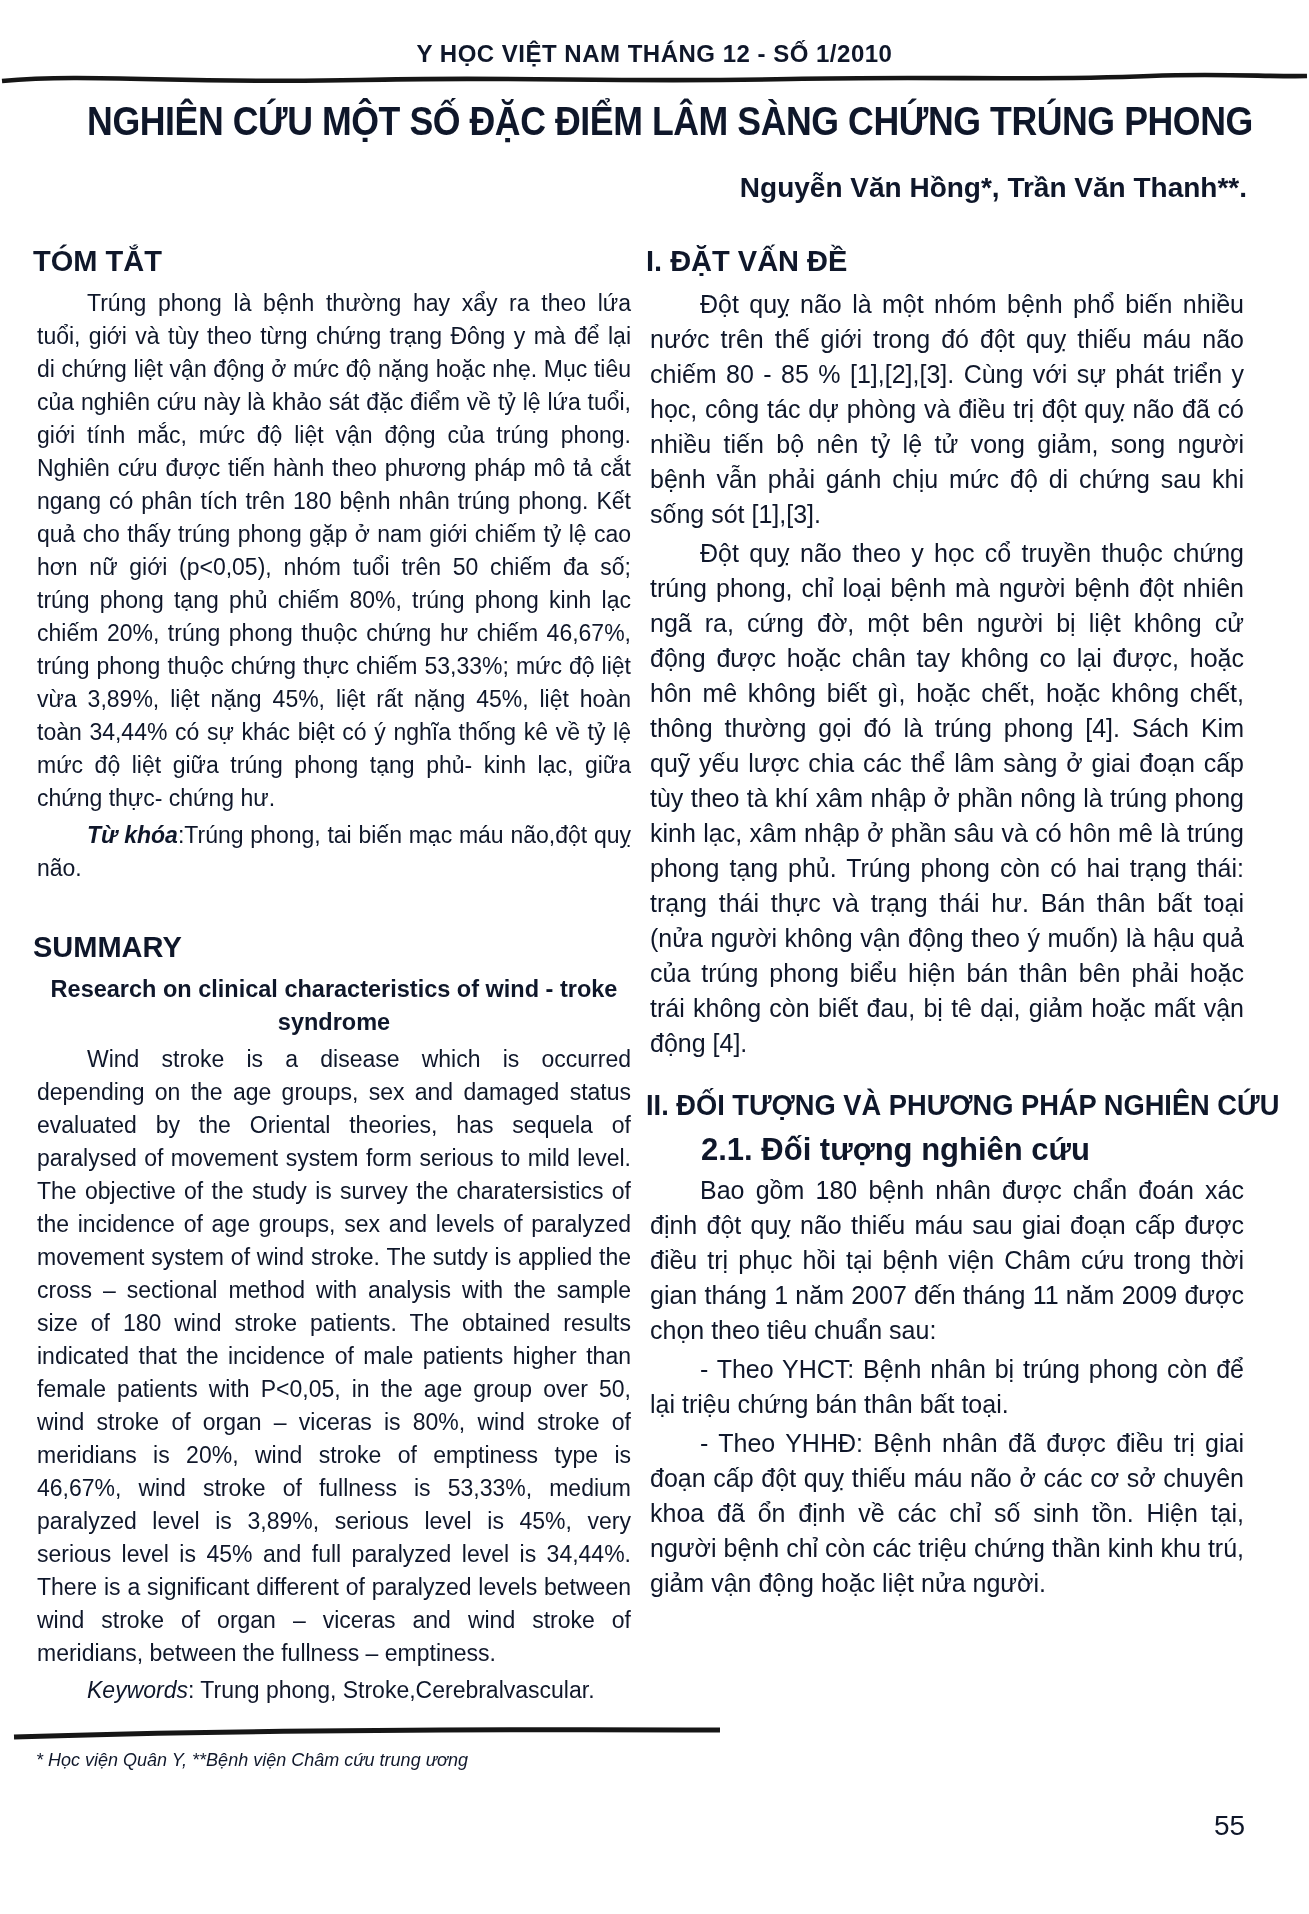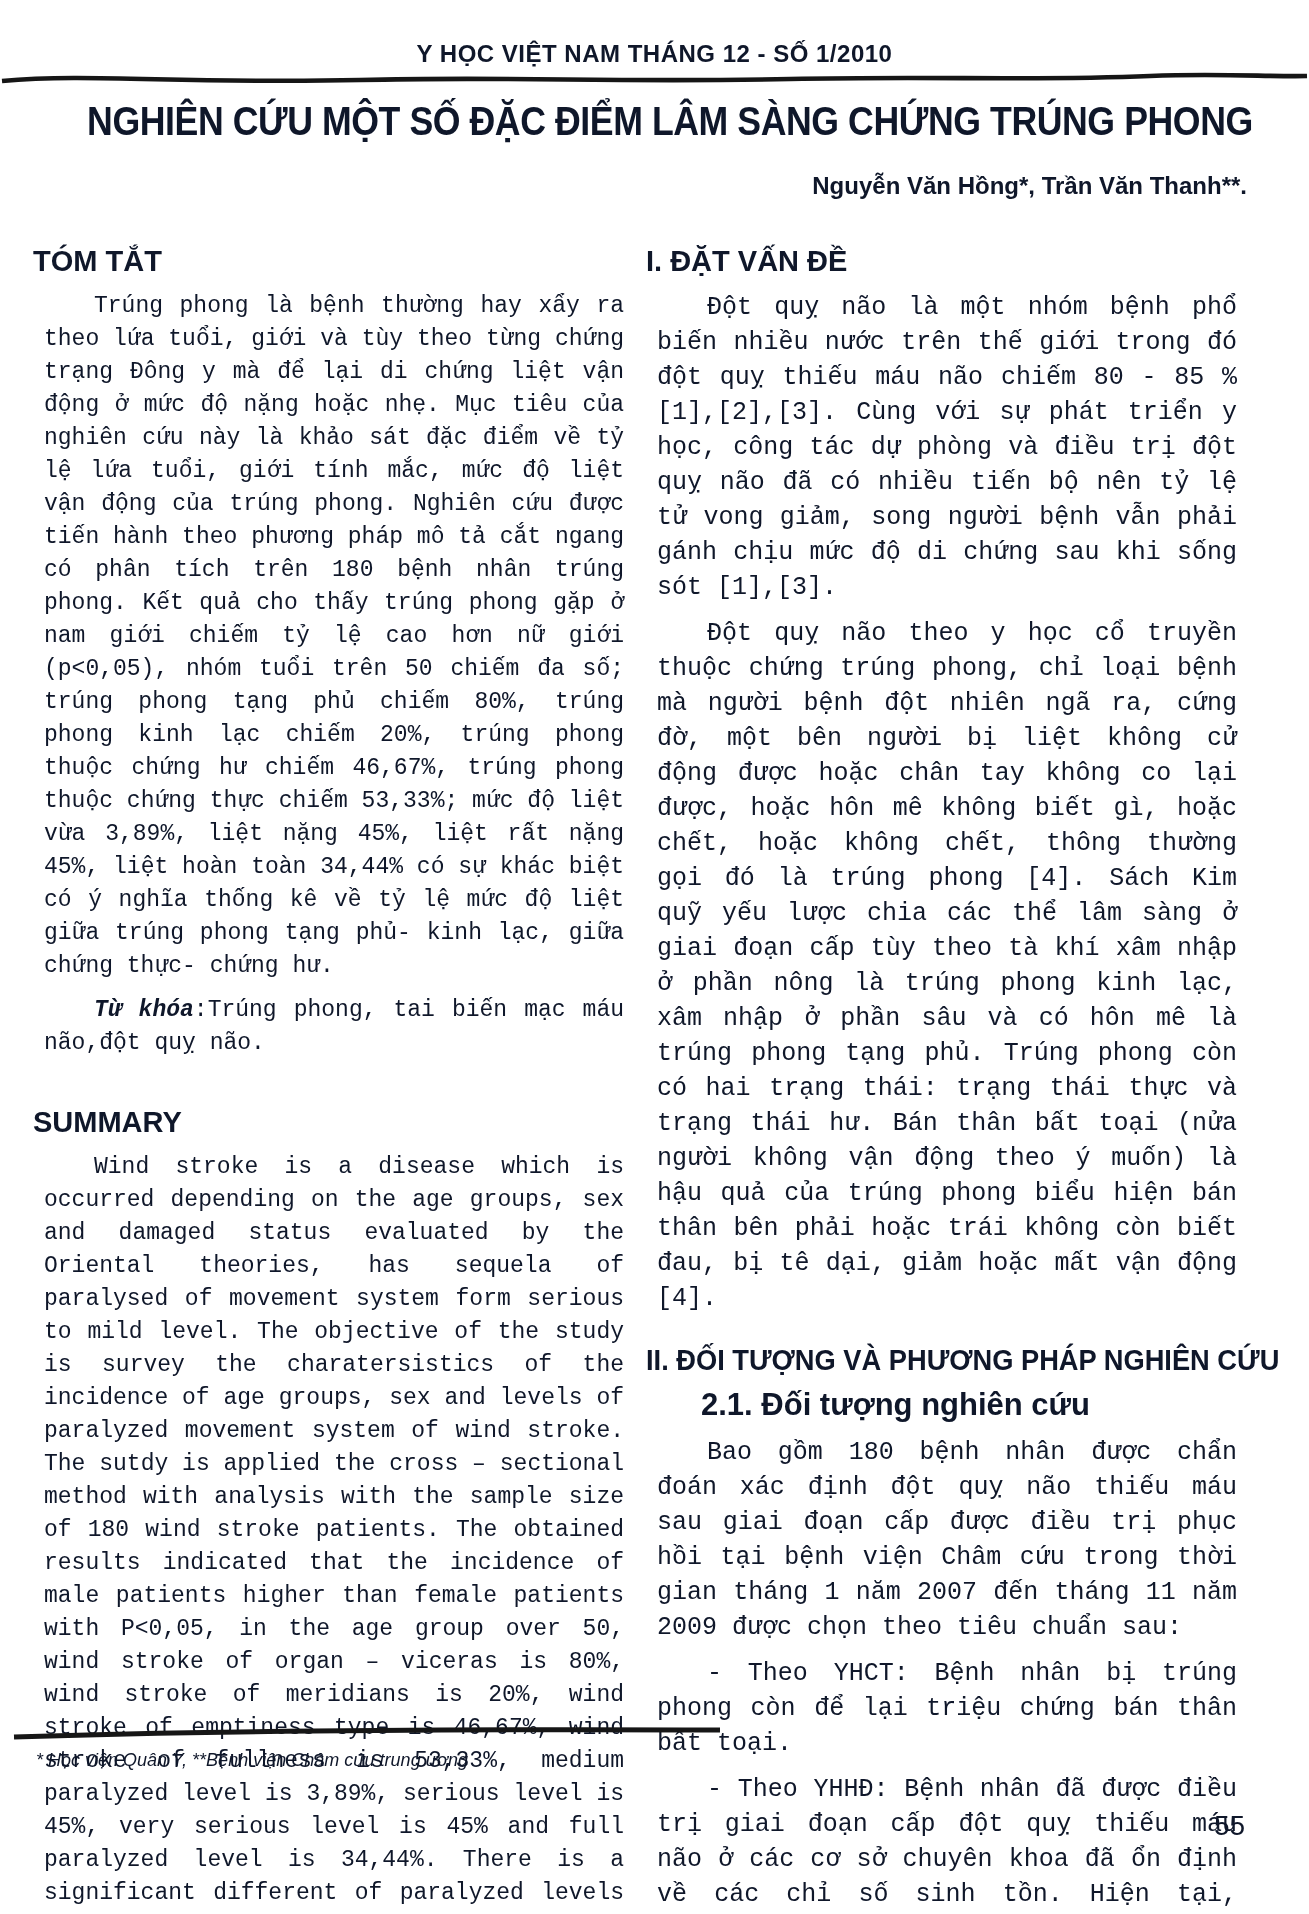"Nguyễn Văn Hồng*, Trần Văn" .authors { font-size: 24px -> 28px }
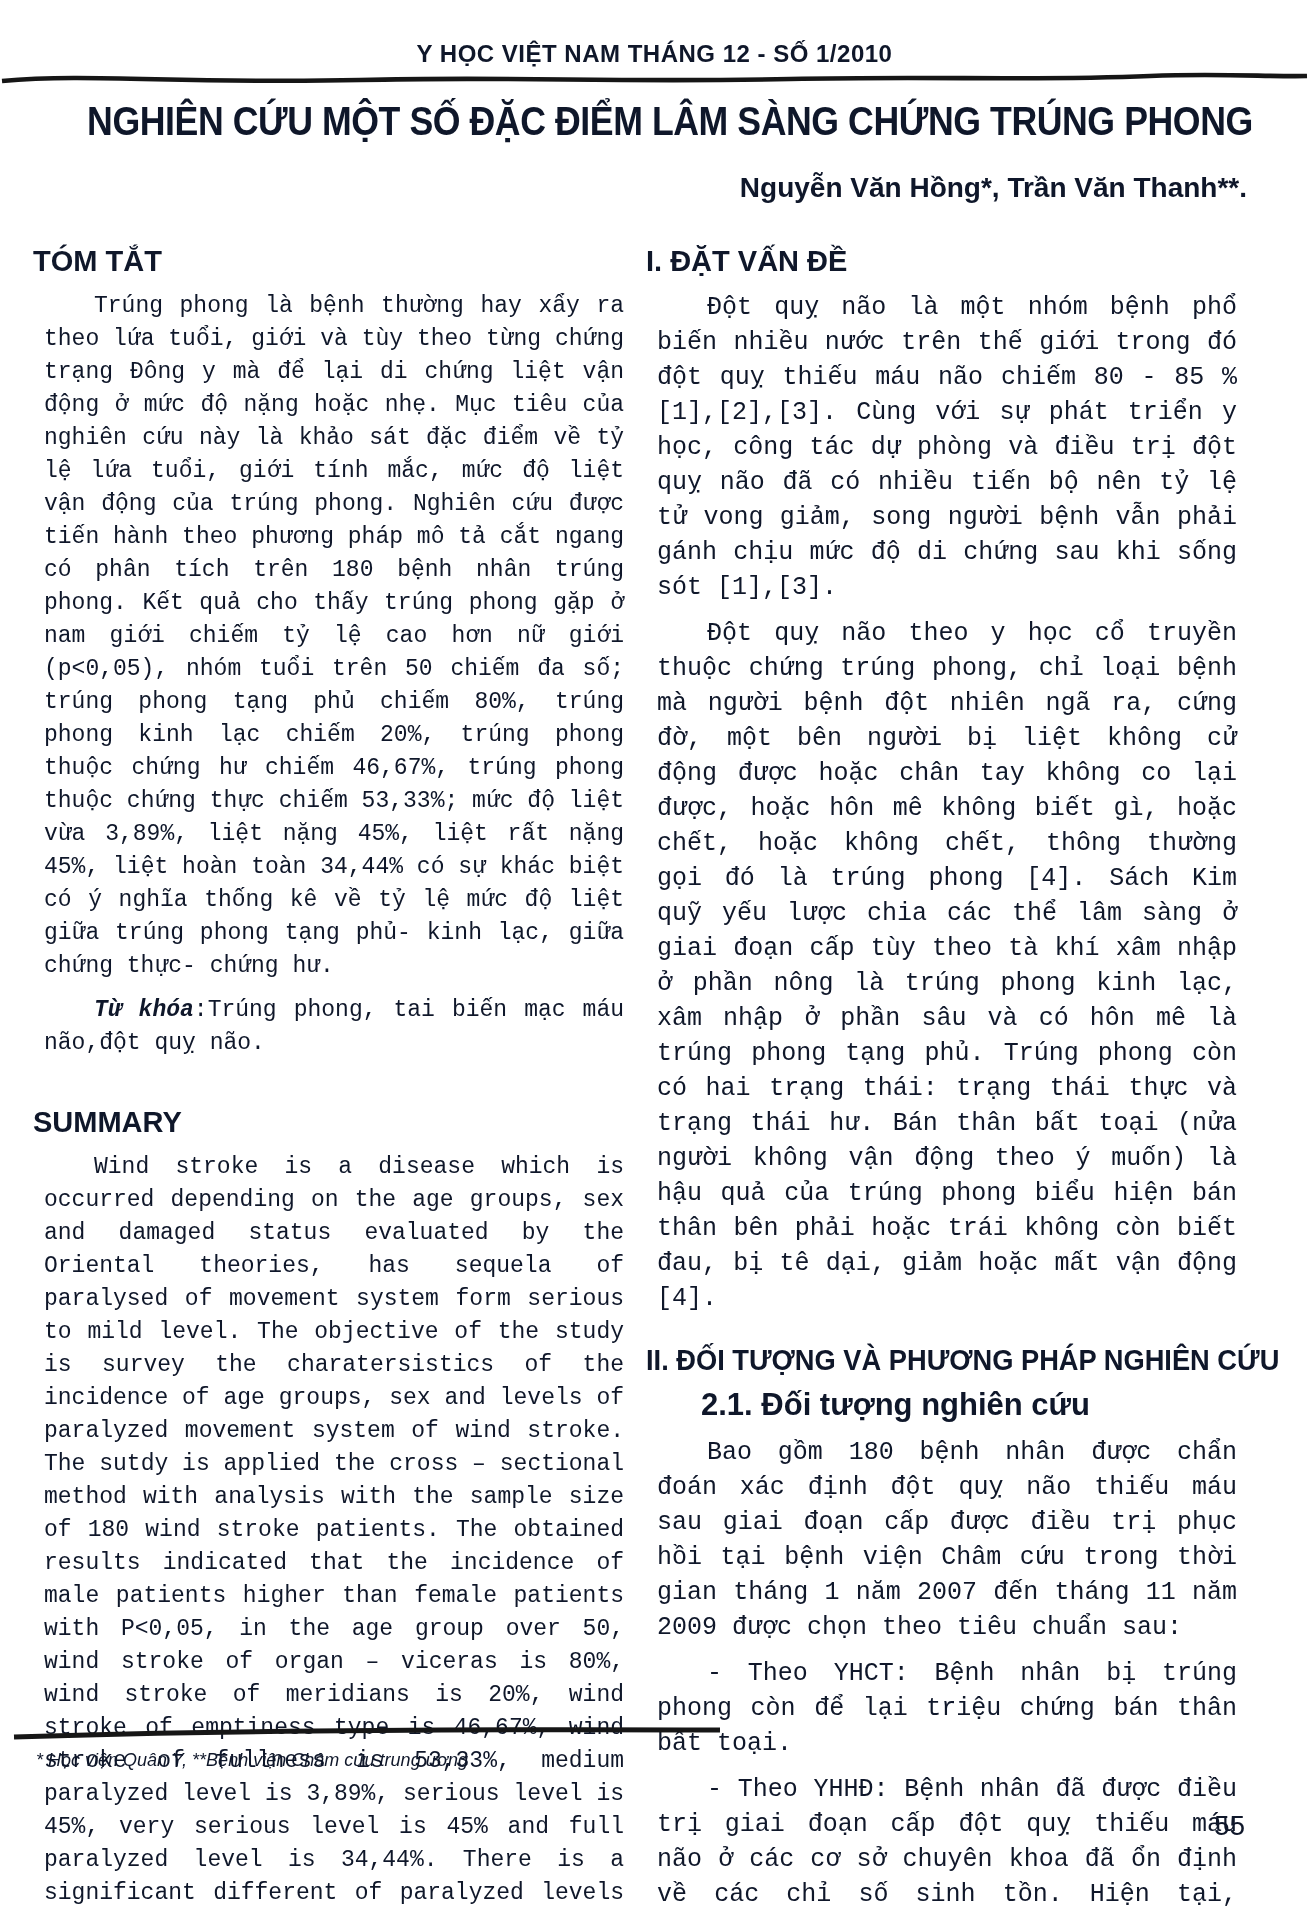"Trúng phong là bệnh thường" .col p { font-family: Liberation Mono, monospace -> none; margin: 11px -> 4px }
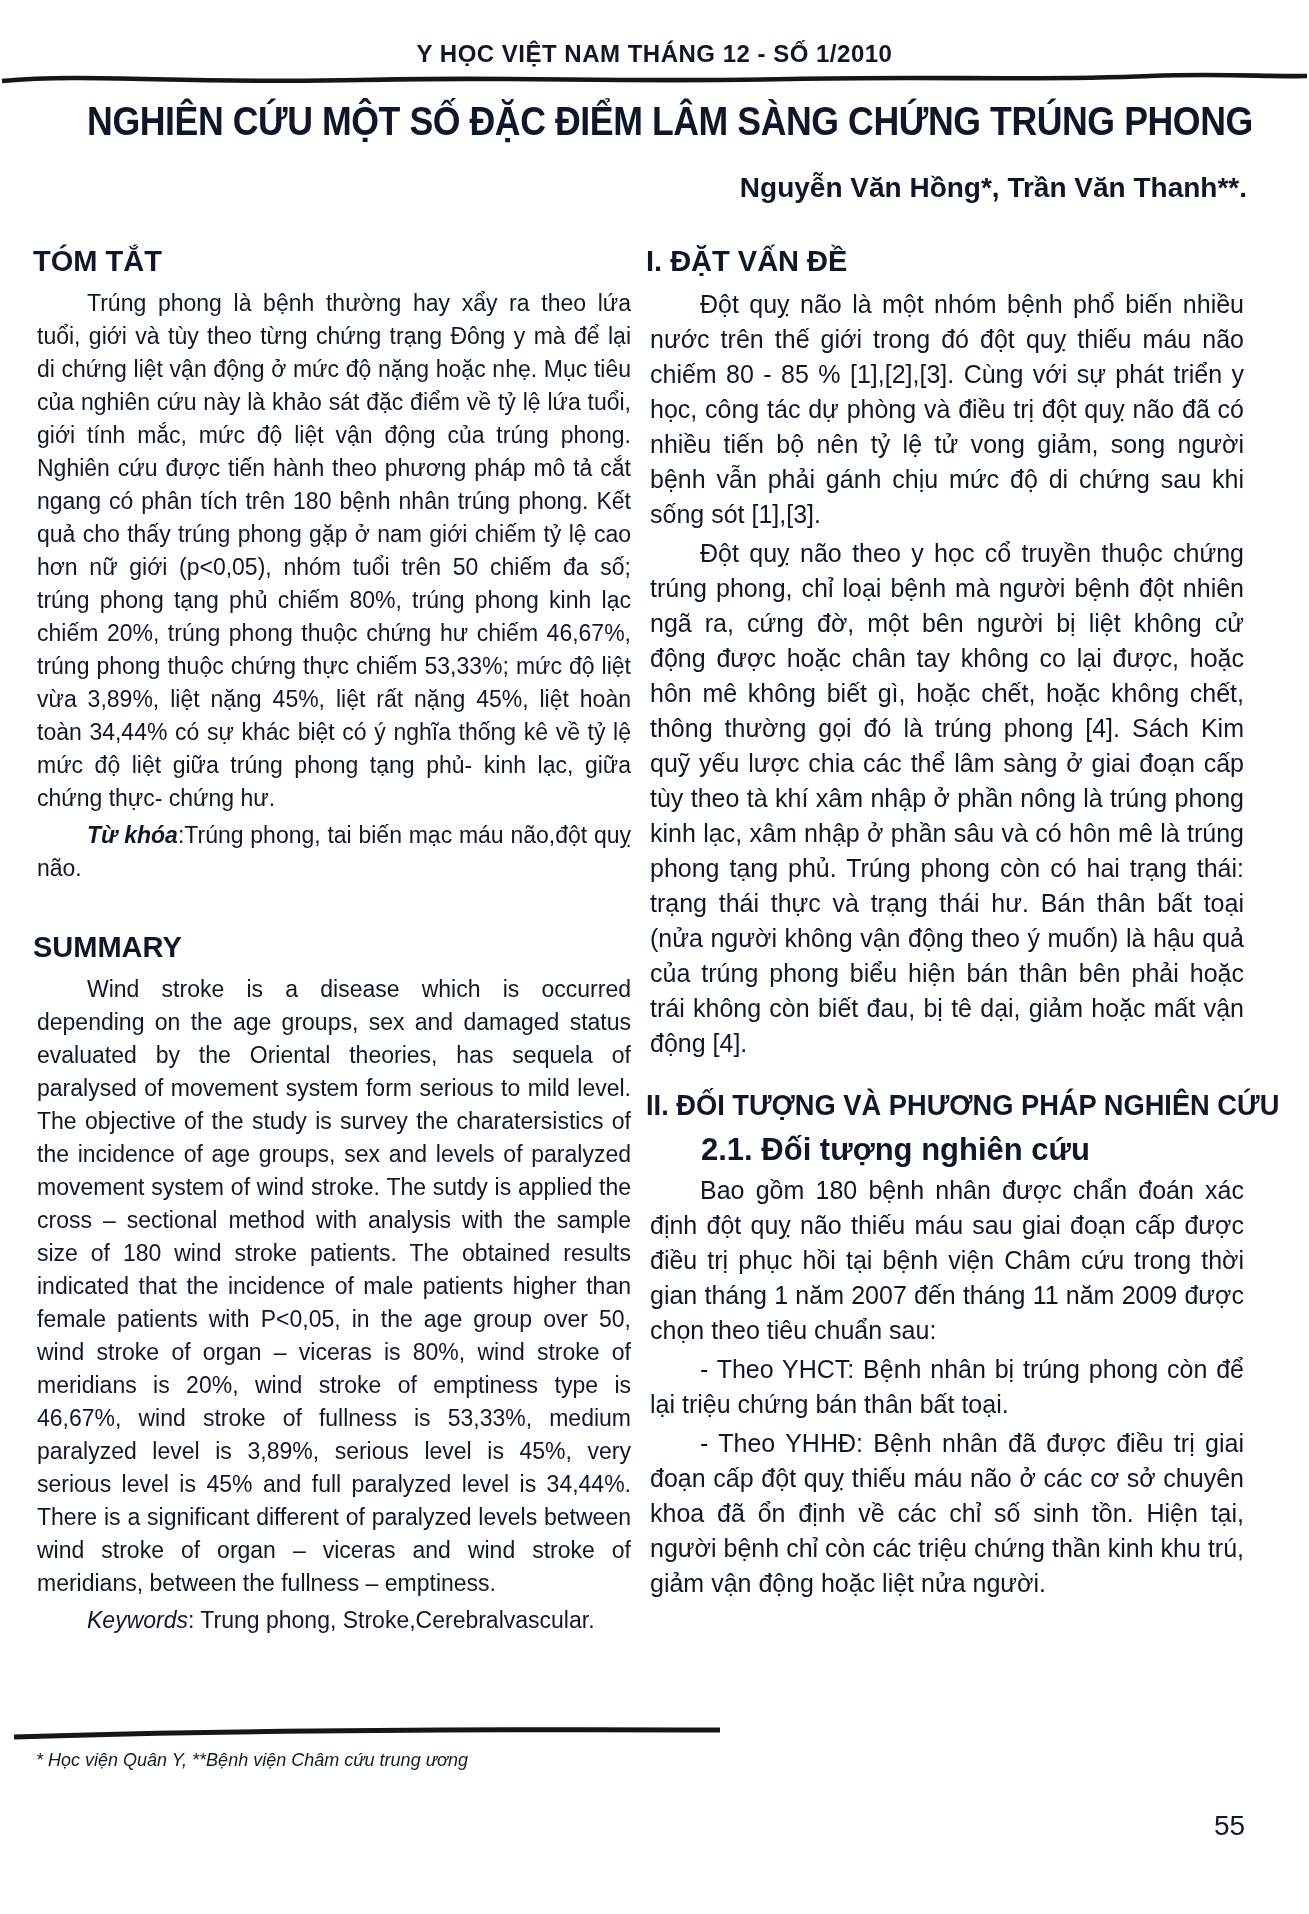"Research on clinical characteristics of" div.sumtitle { html: none -> <div>Research on clinical characteristics of wind - troke syndrome</div> }
